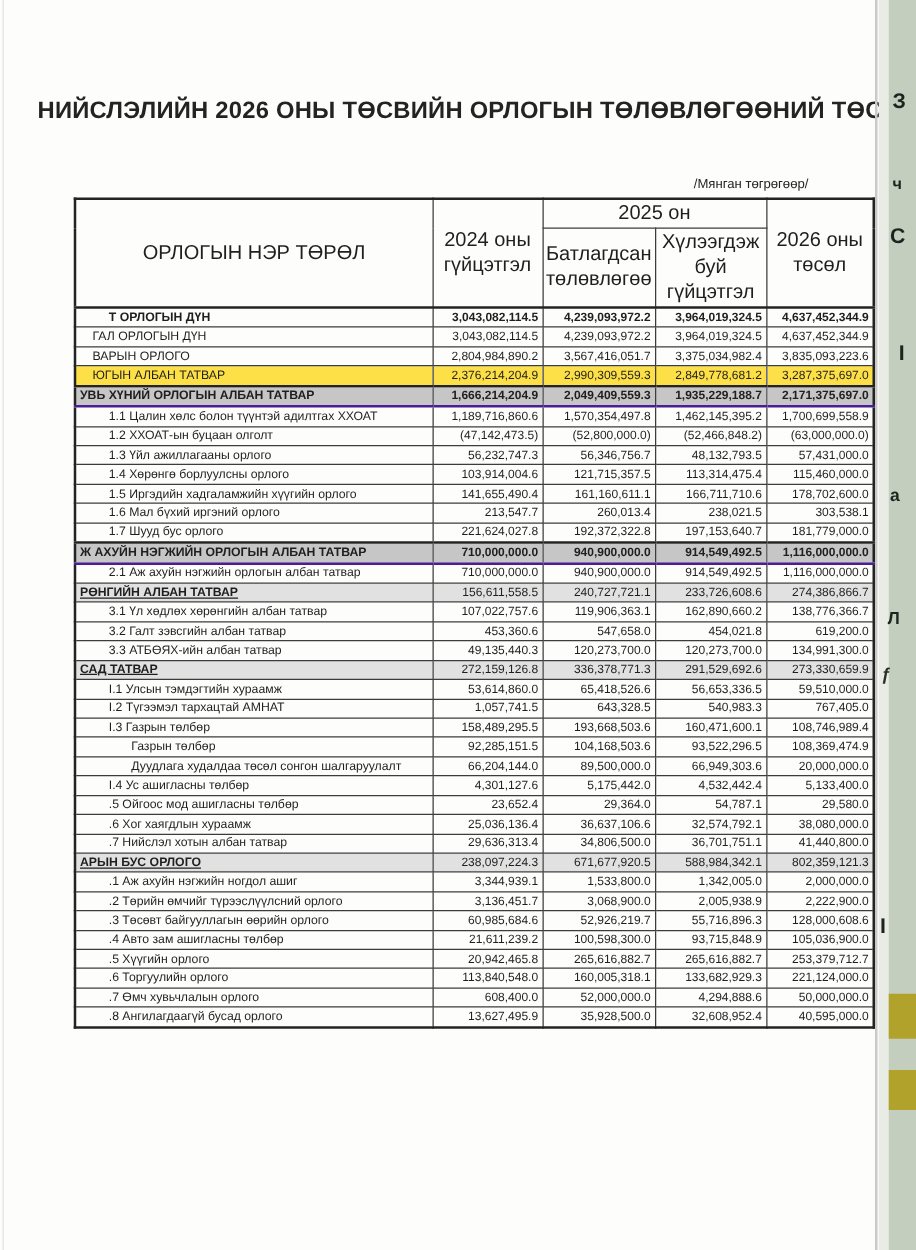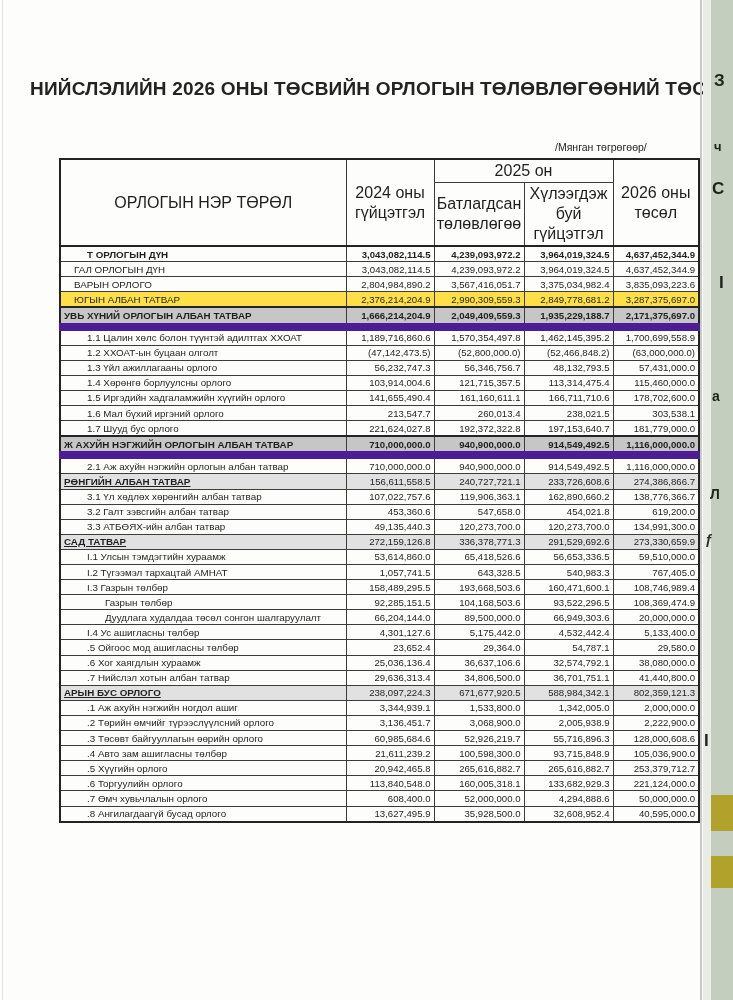"УВЬ ХҮНИЙ ОРЛОГЫН АЛБАН ТАТВАР" tr.sec-dark td { border-bottom: 8px solid #4c1d95 -> 2px solid #4c1d95 }
